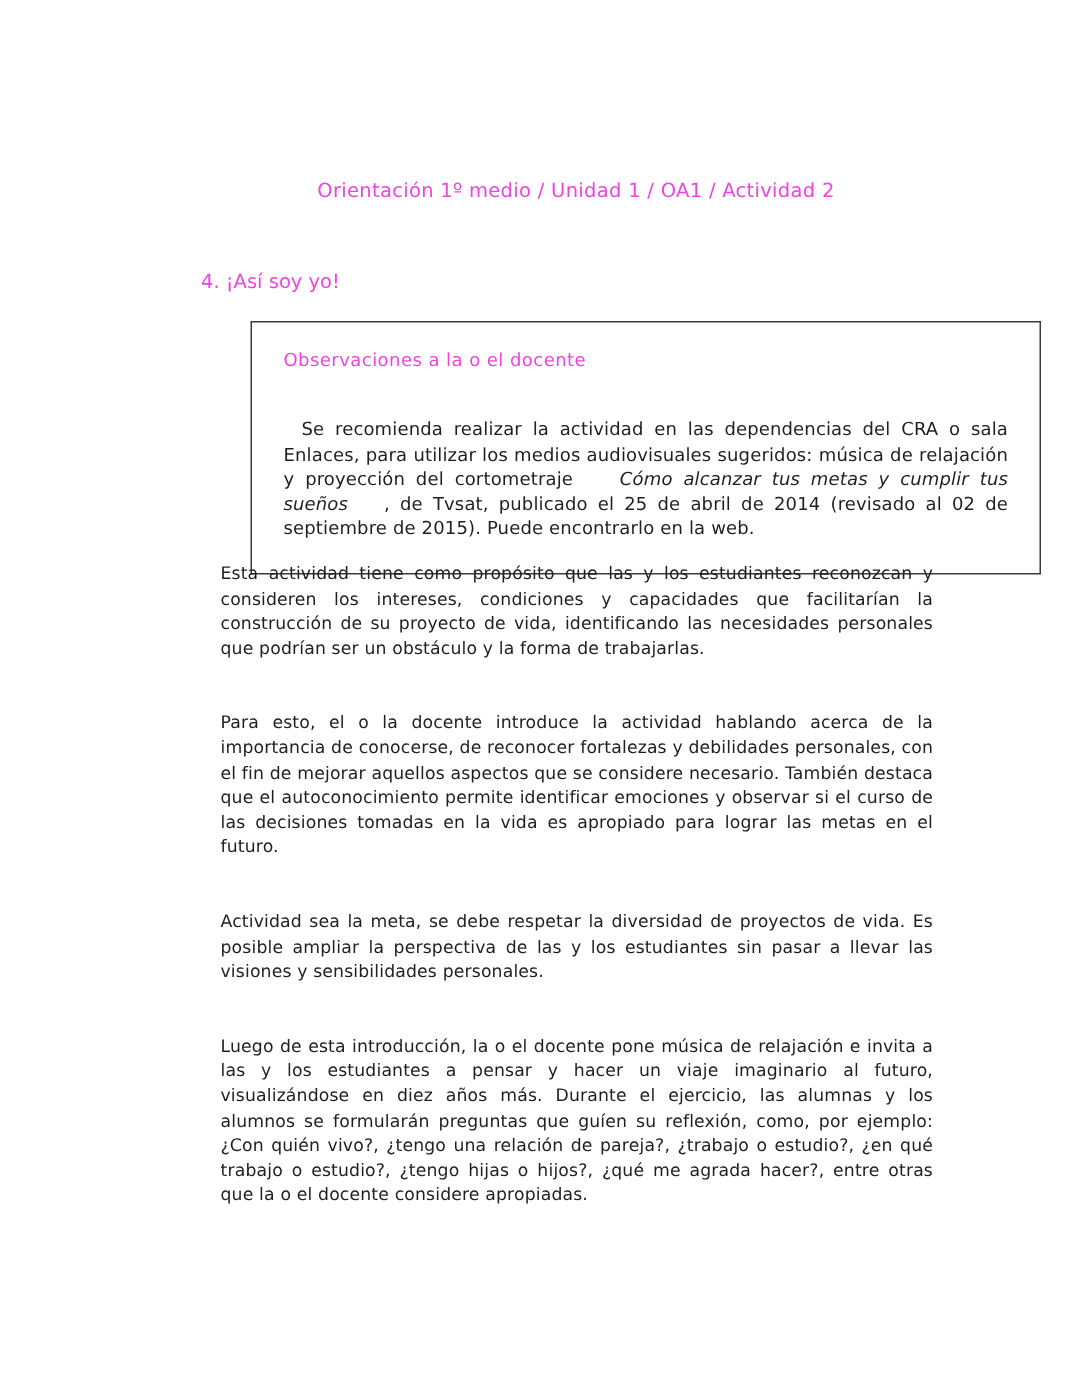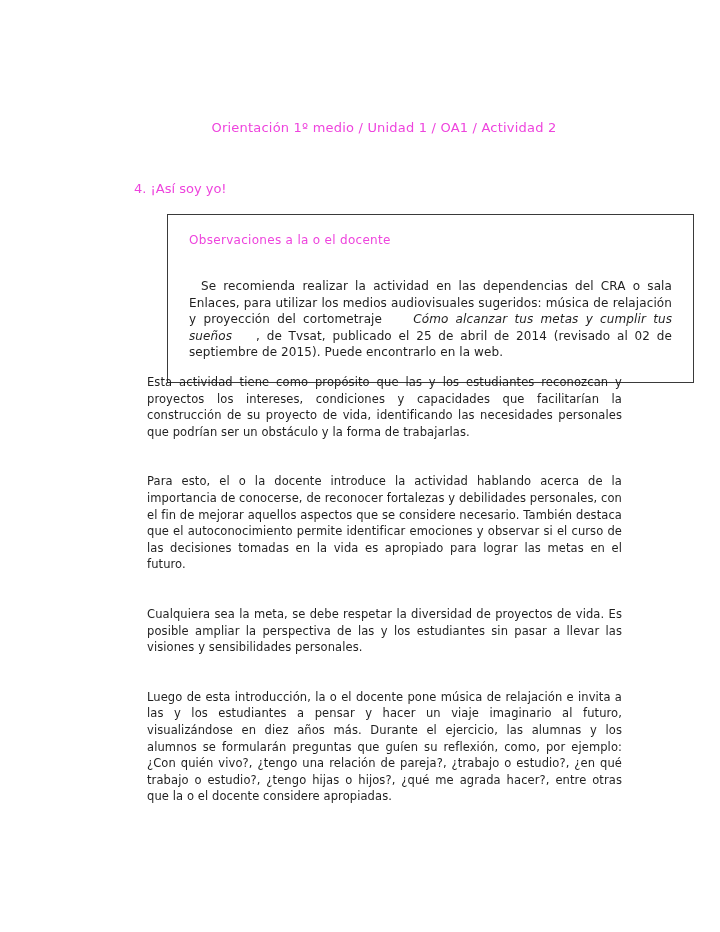"Esta actividad tiene como propósito" p { text: proyectos -> consideren }
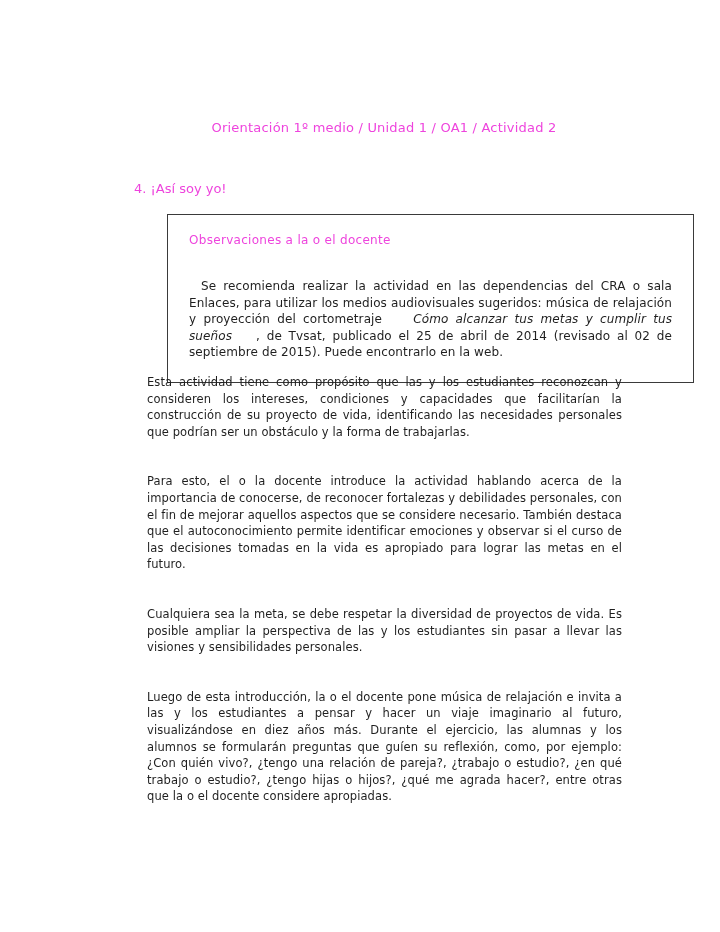"Cualquiera sea la meta, se" p { text: Cualquiera -> Actividad }
